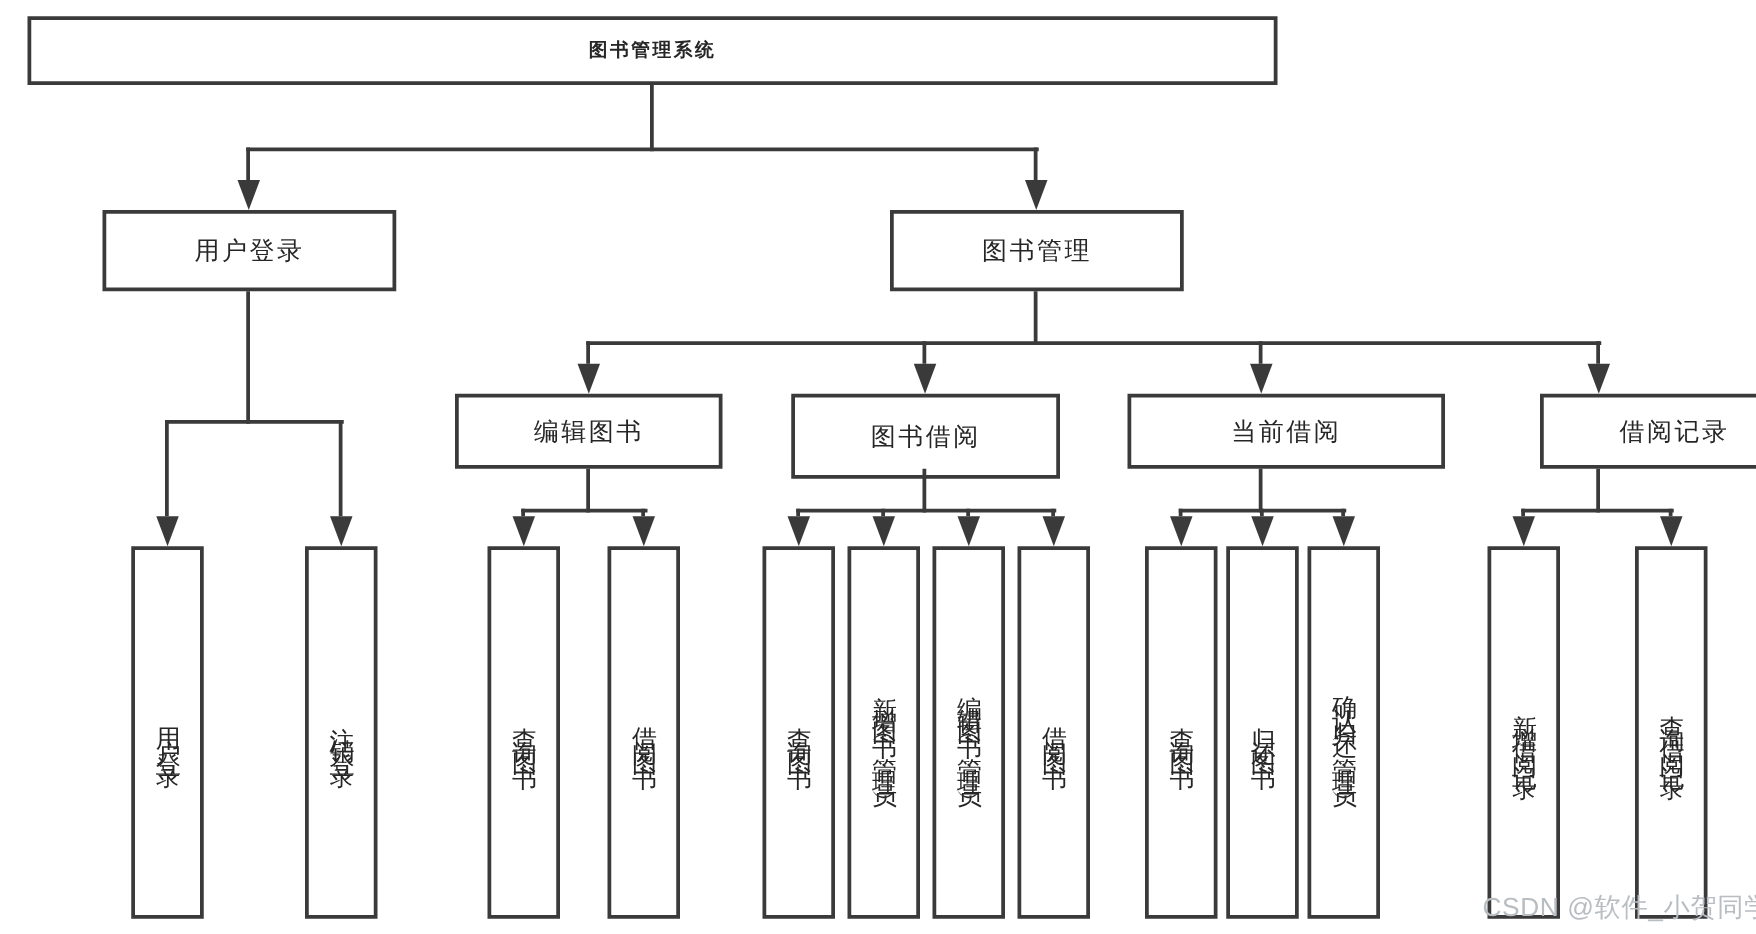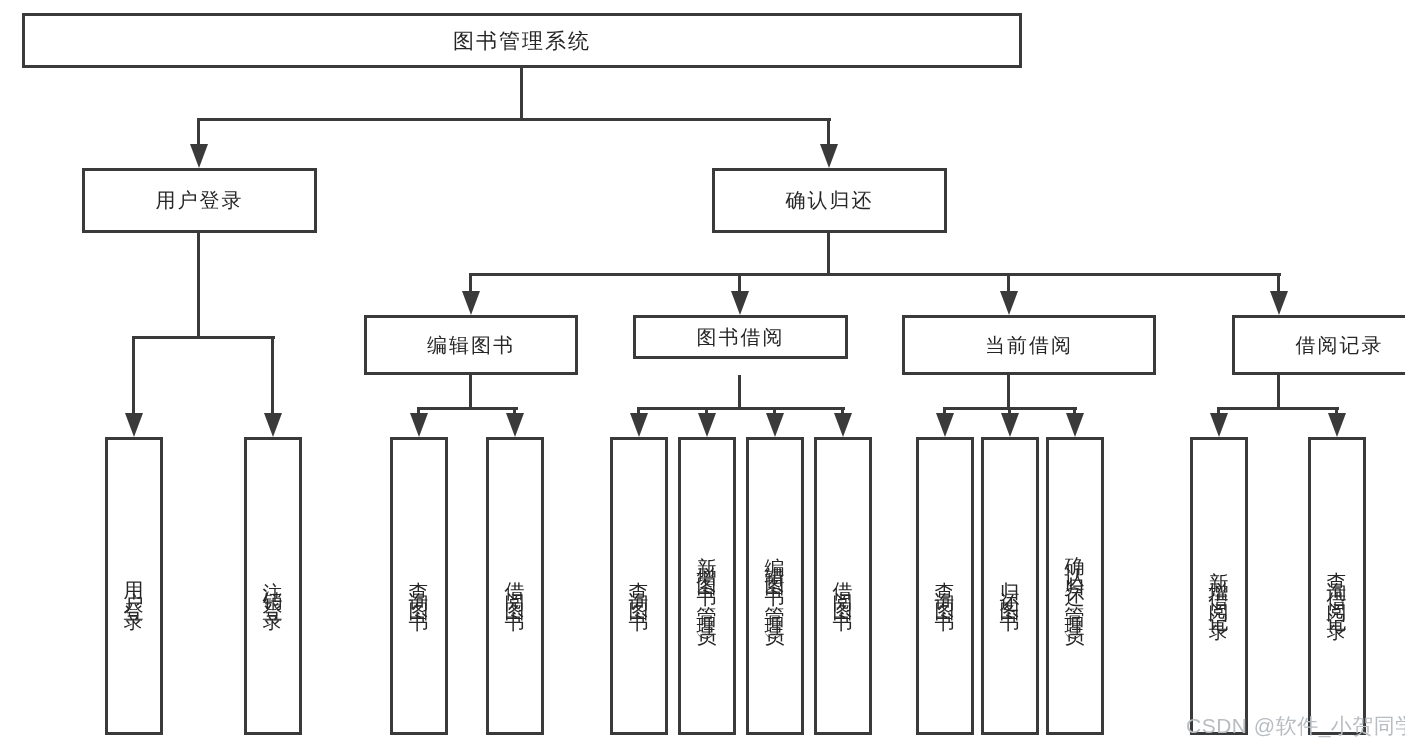"图书管理系统" .root .lbl { font-size: 21px -> 15px; font-weight: none -> bold }
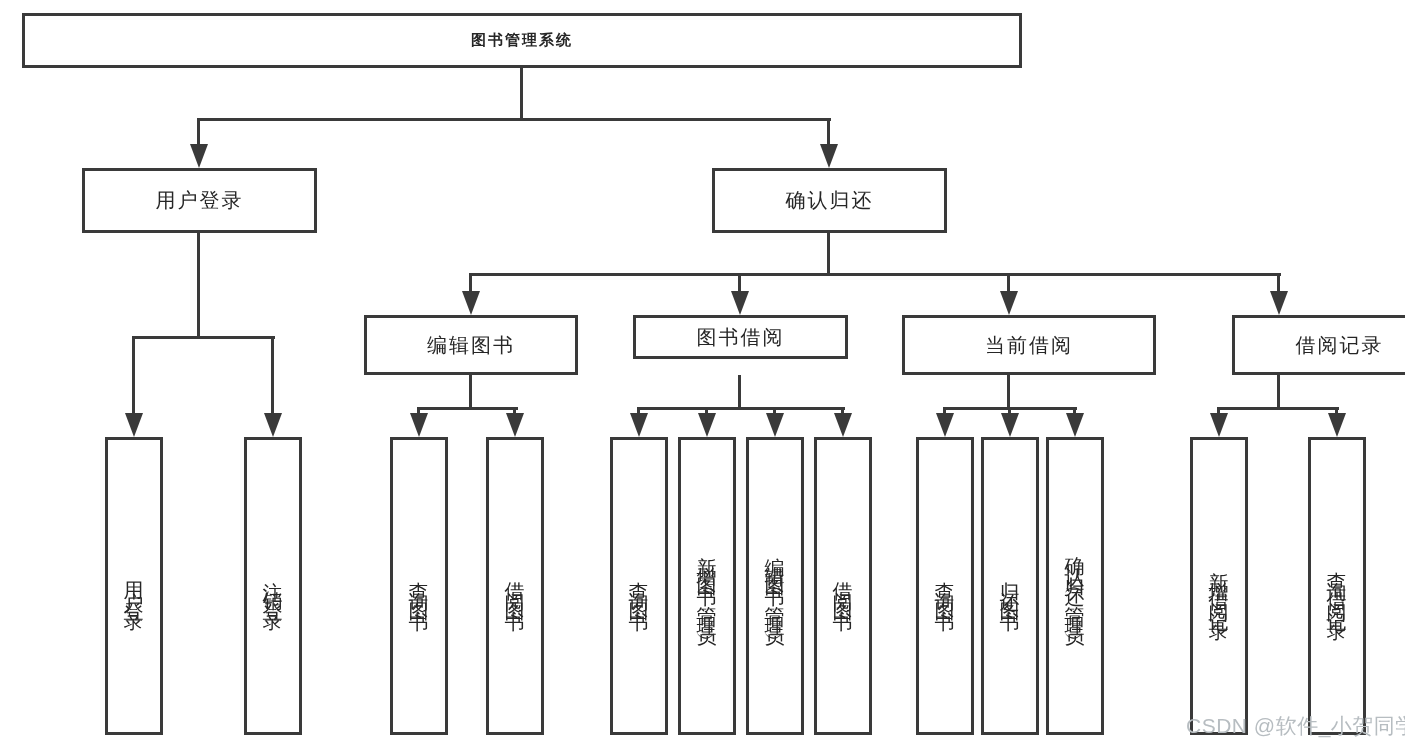"确认归还" span.lbl { text: 确认归还 -> 图书管理 }
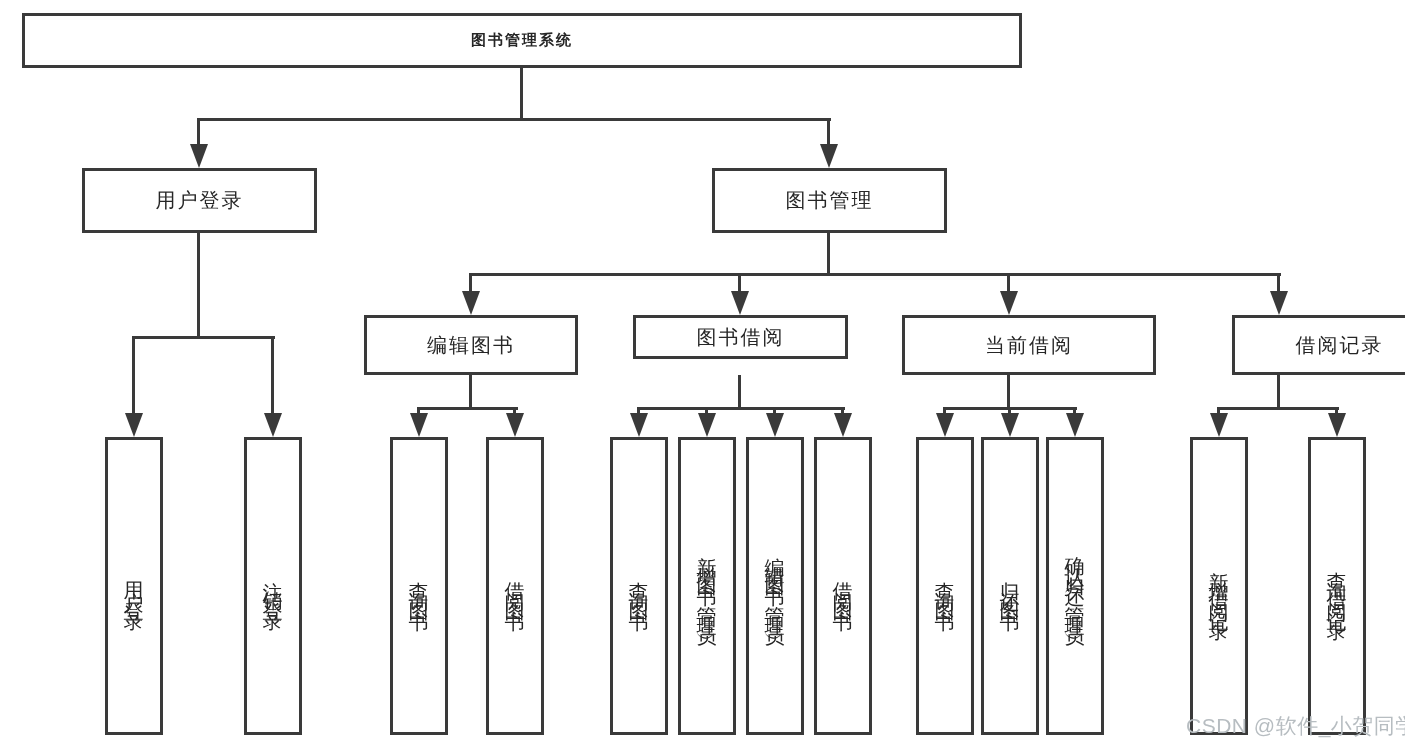"图书借阅" div.box { height: 44px -> 68px }
